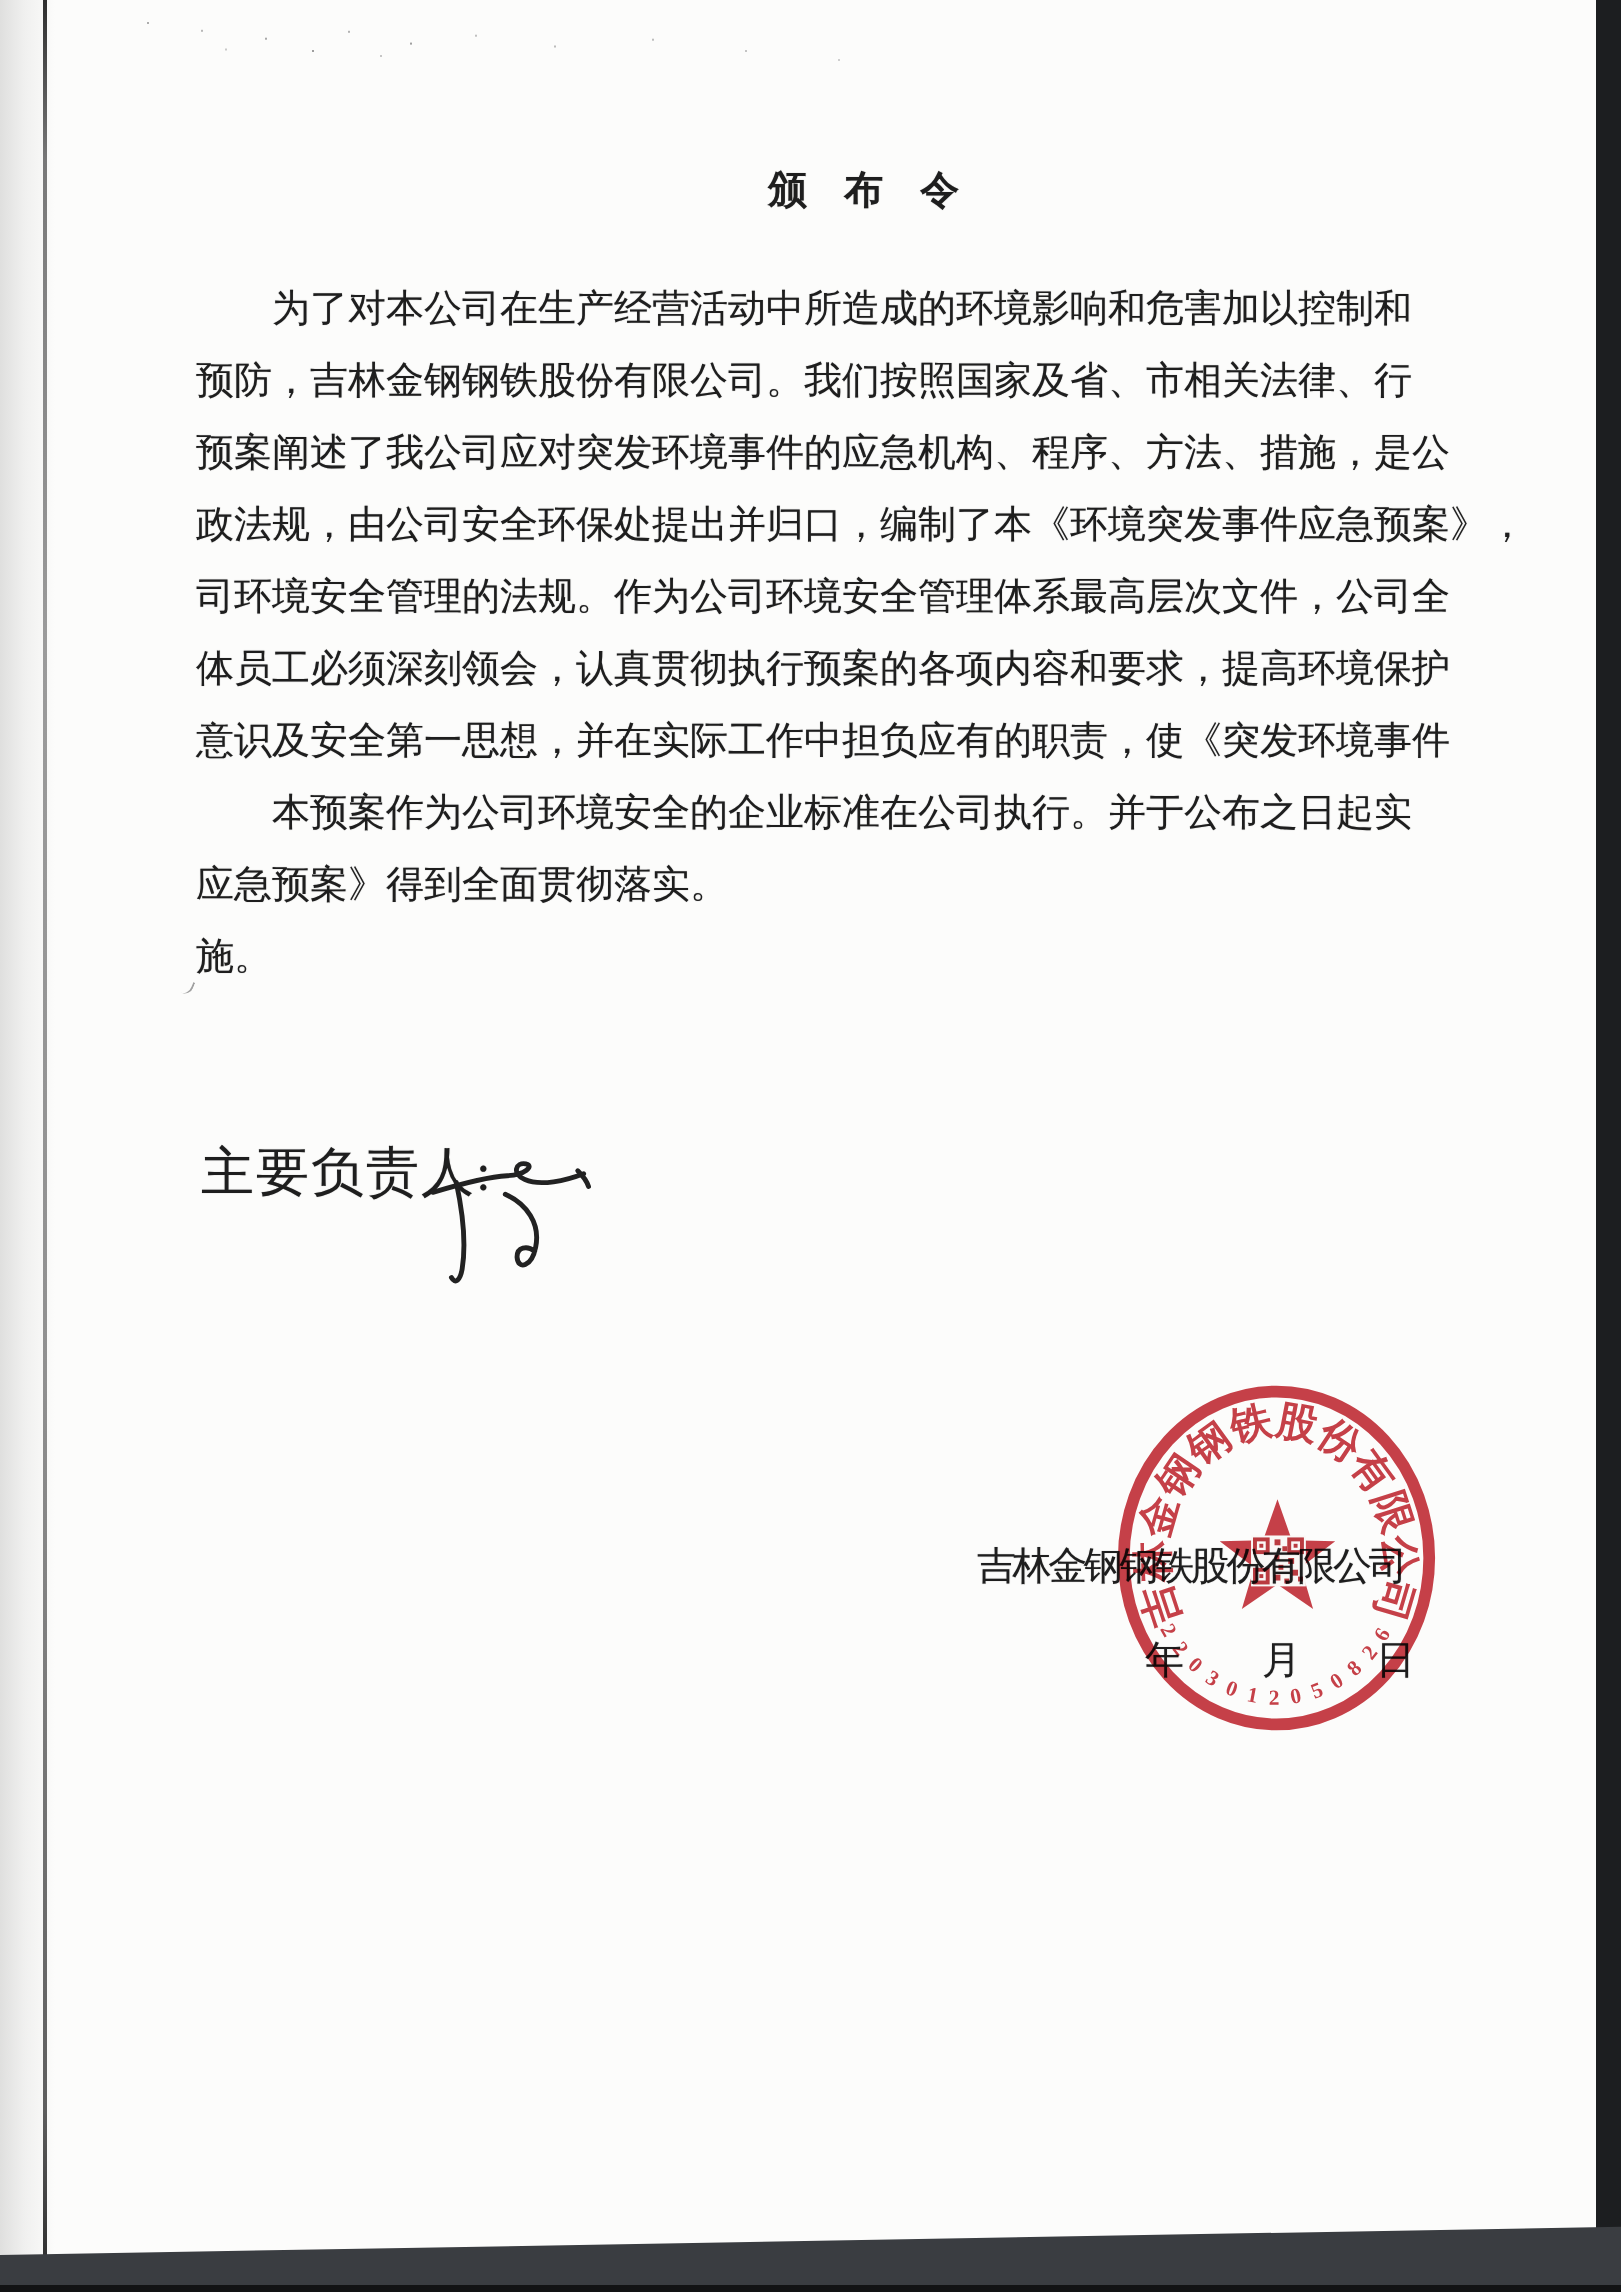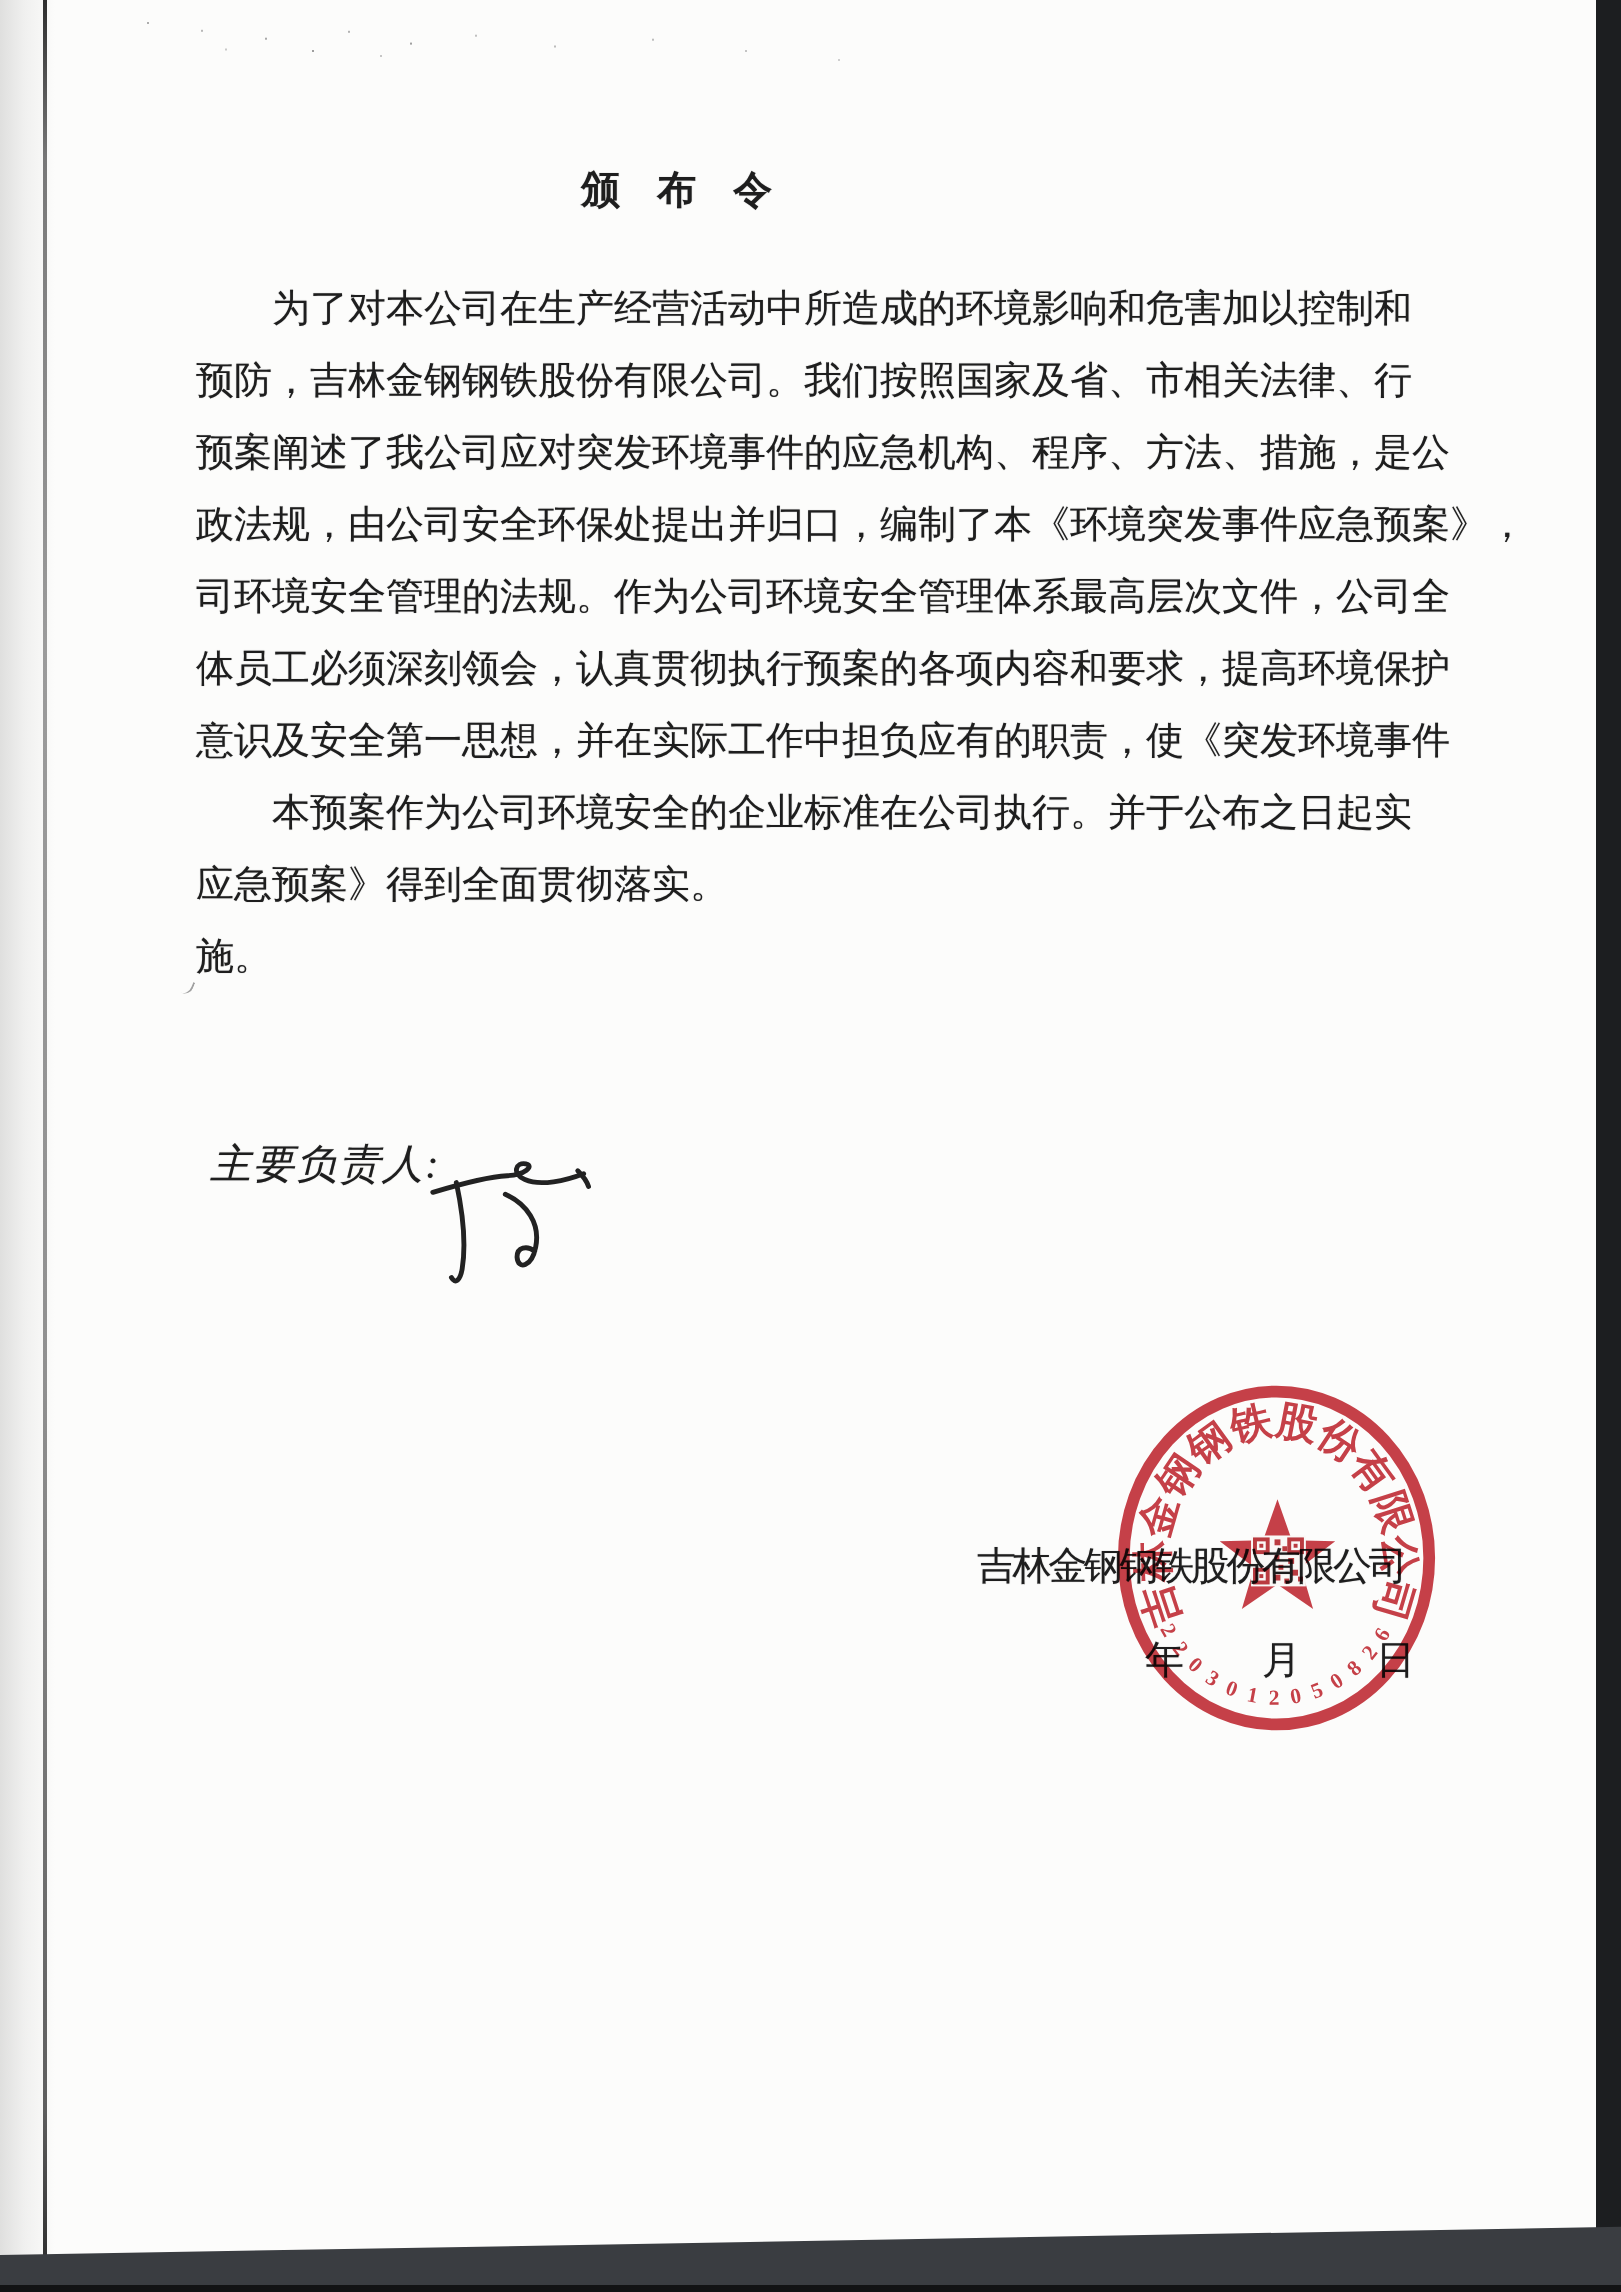"颁 布 令" .title { text-align: left -> right }
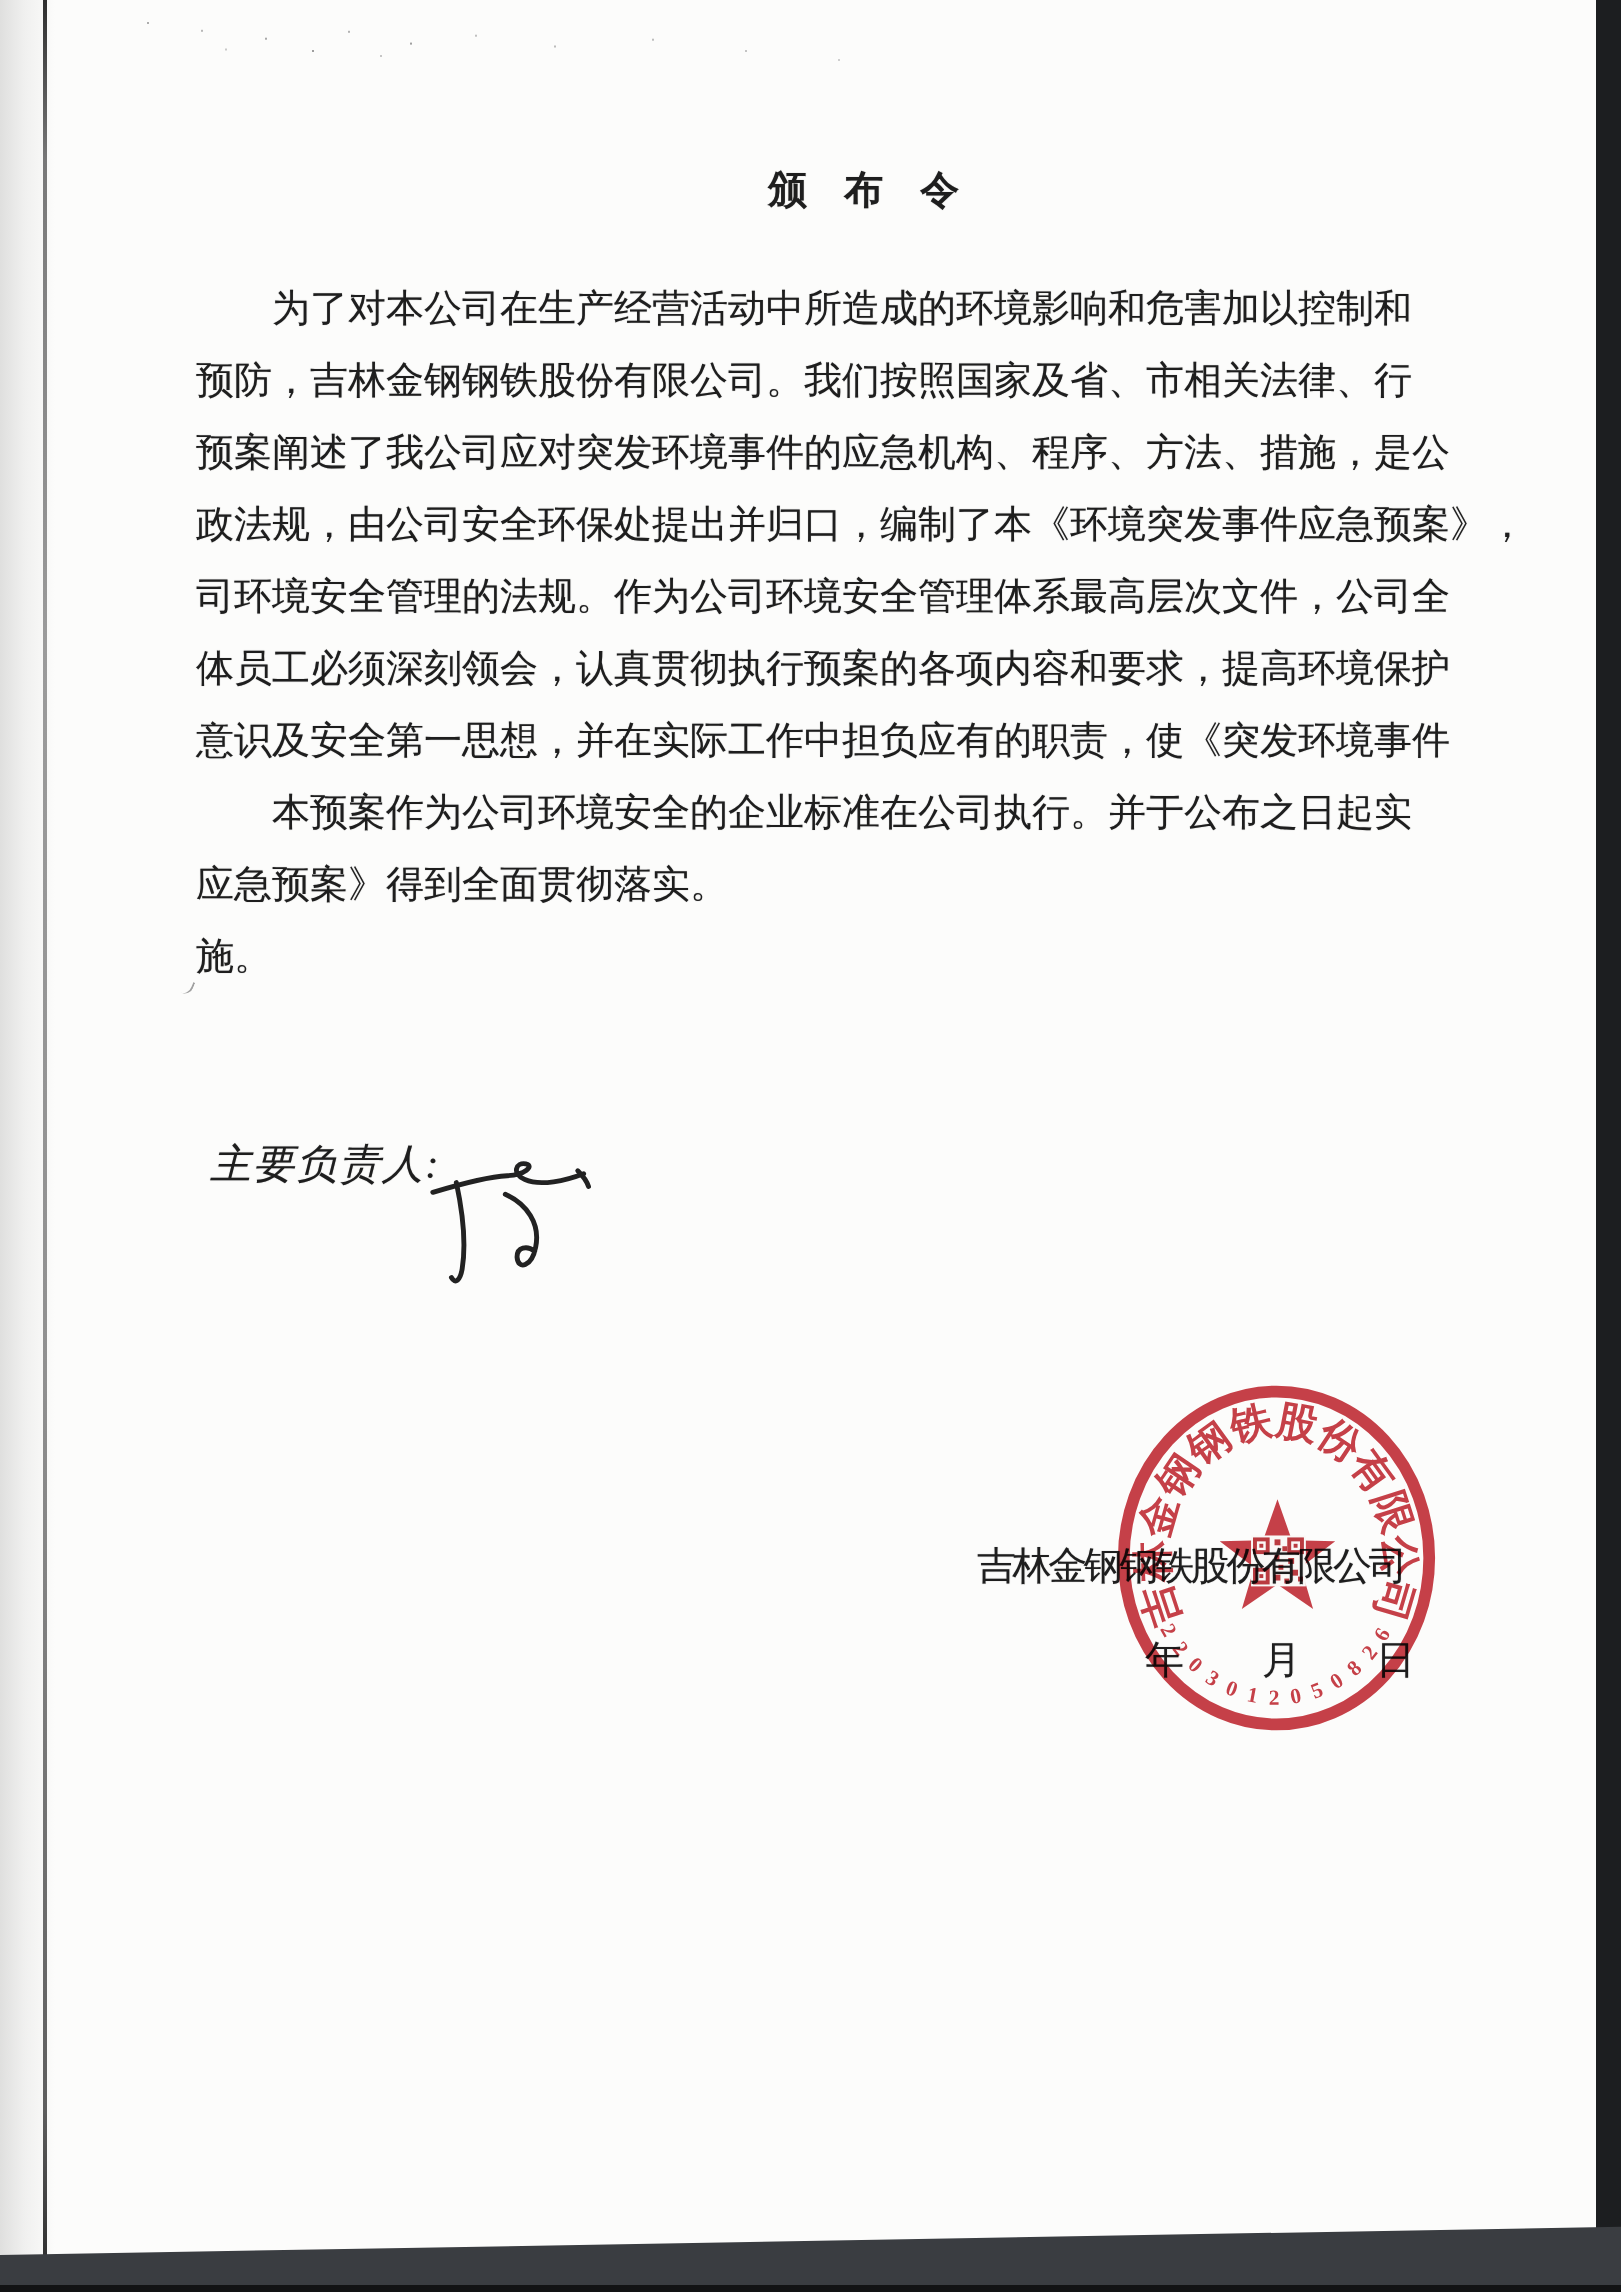"主要负责人:" .responsible { font-size: 41px -> 53px; font-style: italic -> none; left: 210px -> 201px }
